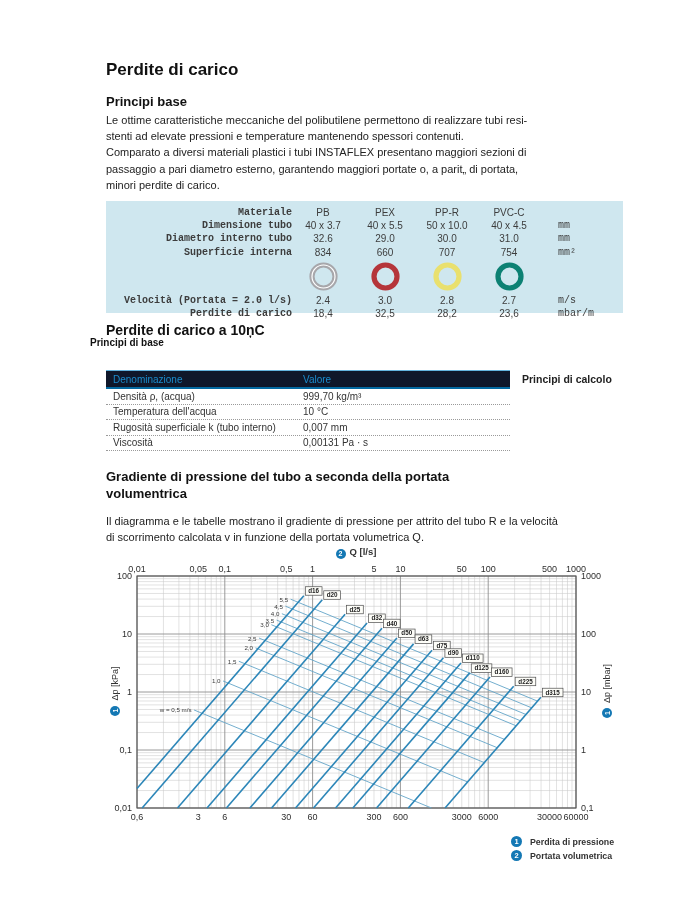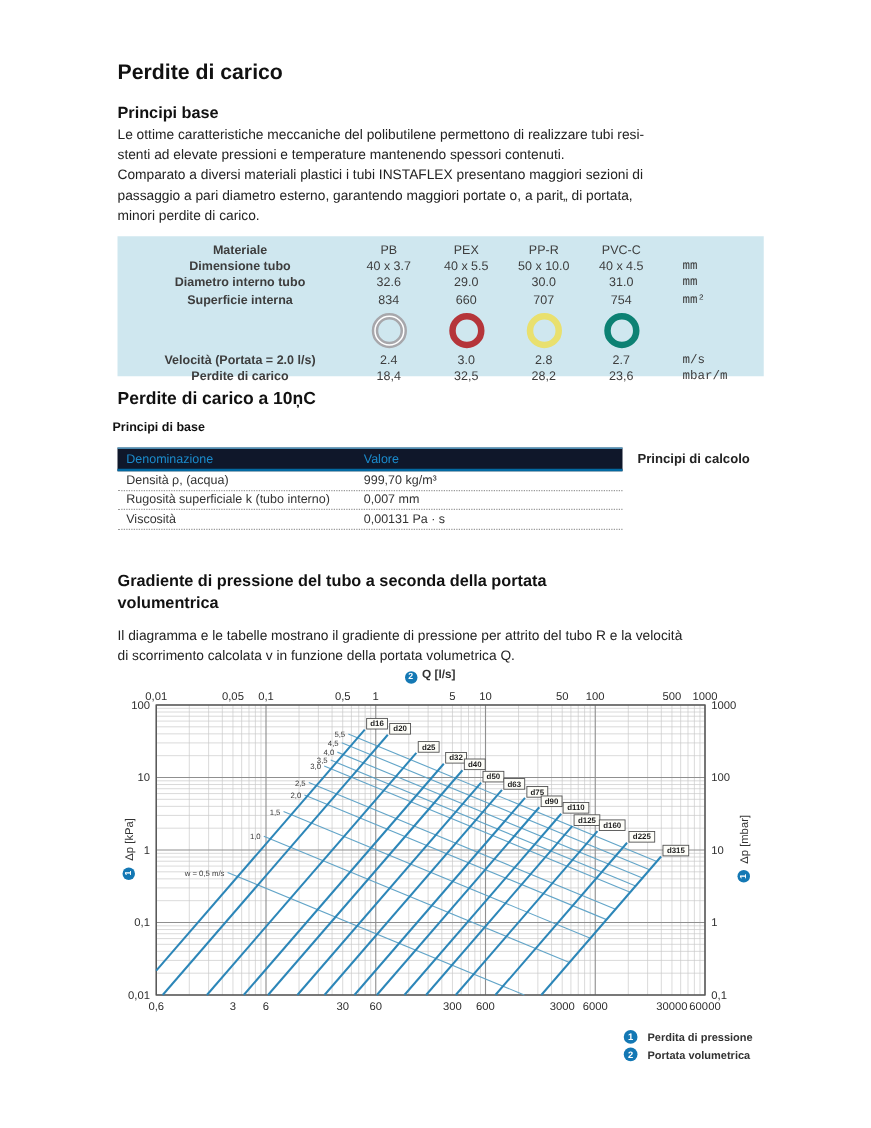"Perdite di carico" .content > * { margin: 4px -> 16px }
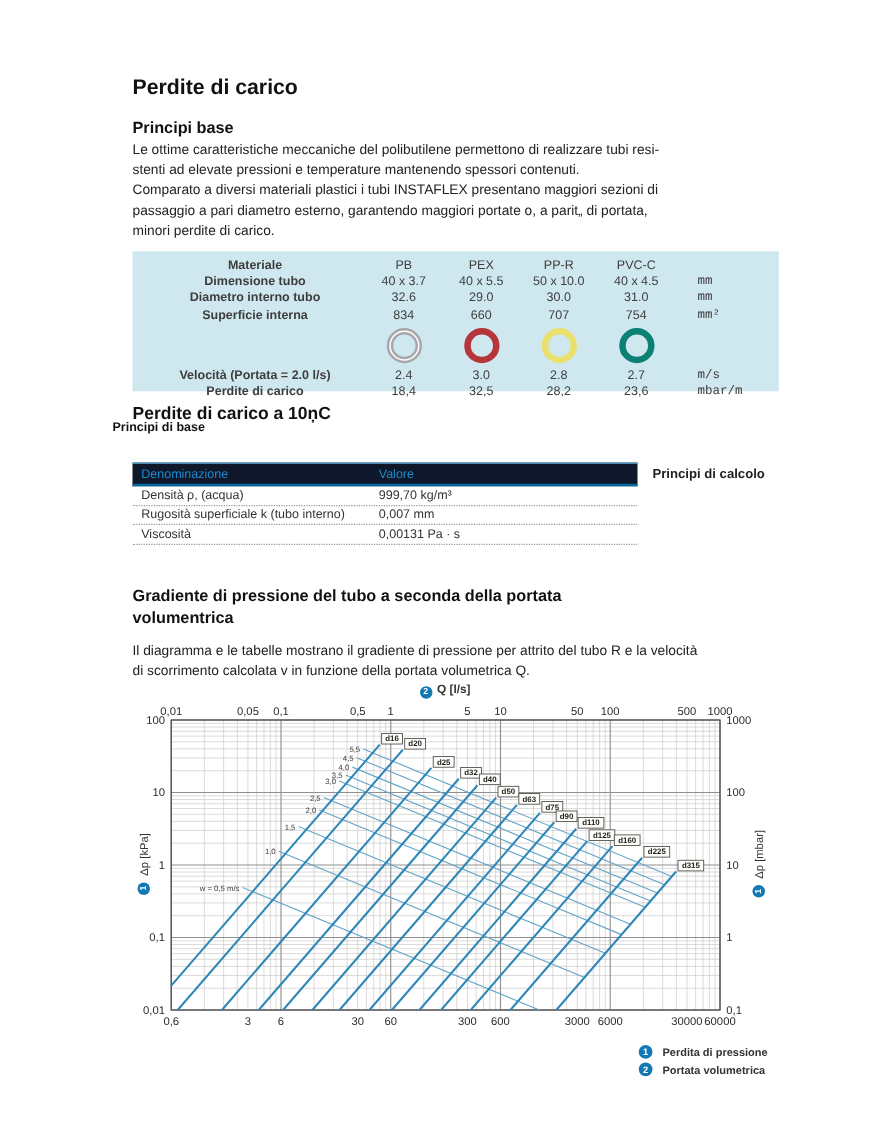"Materiale" .mt-row .lbl { font-family: none -> Liberation Mono, monospace; text-align: center -> right }
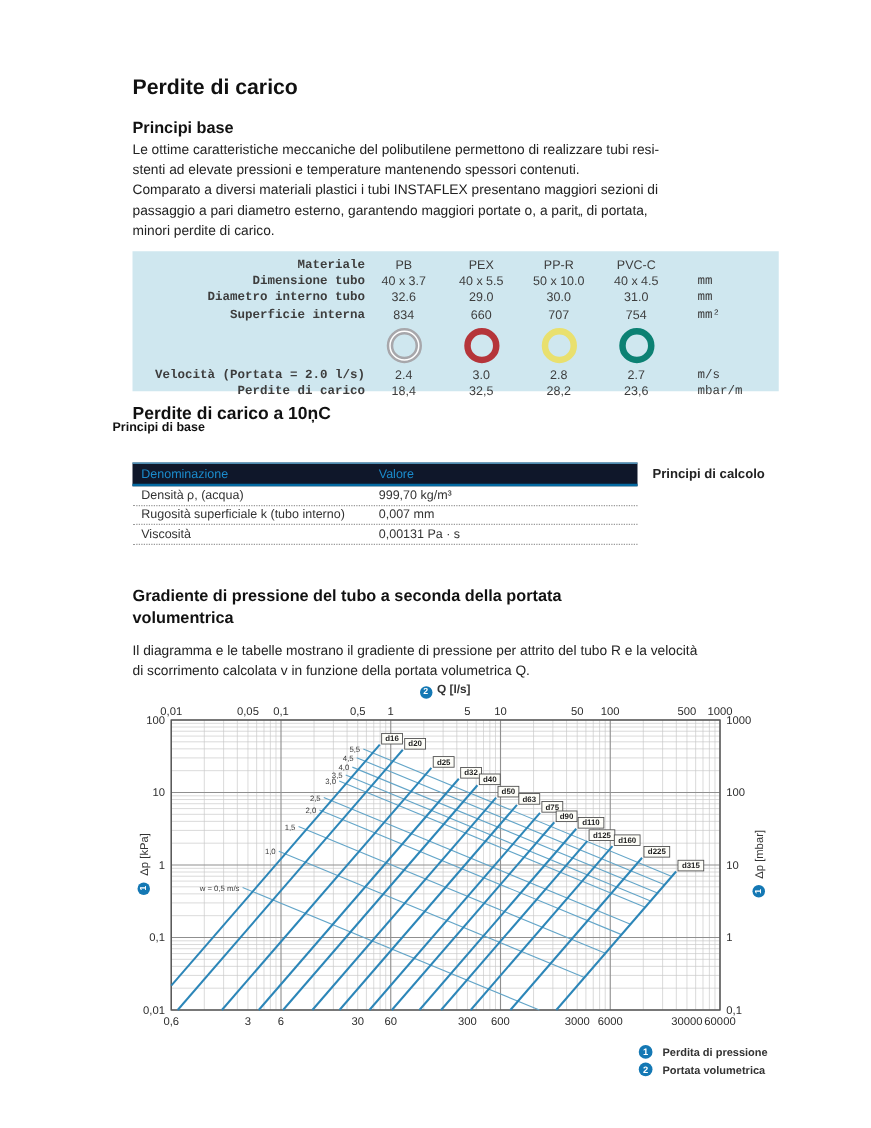"Temperatura dell'acqua" div.pt-row { html: none -> <div> <div>Temperatura dell'acqua</div> <div>10 °C</div> </div> }
